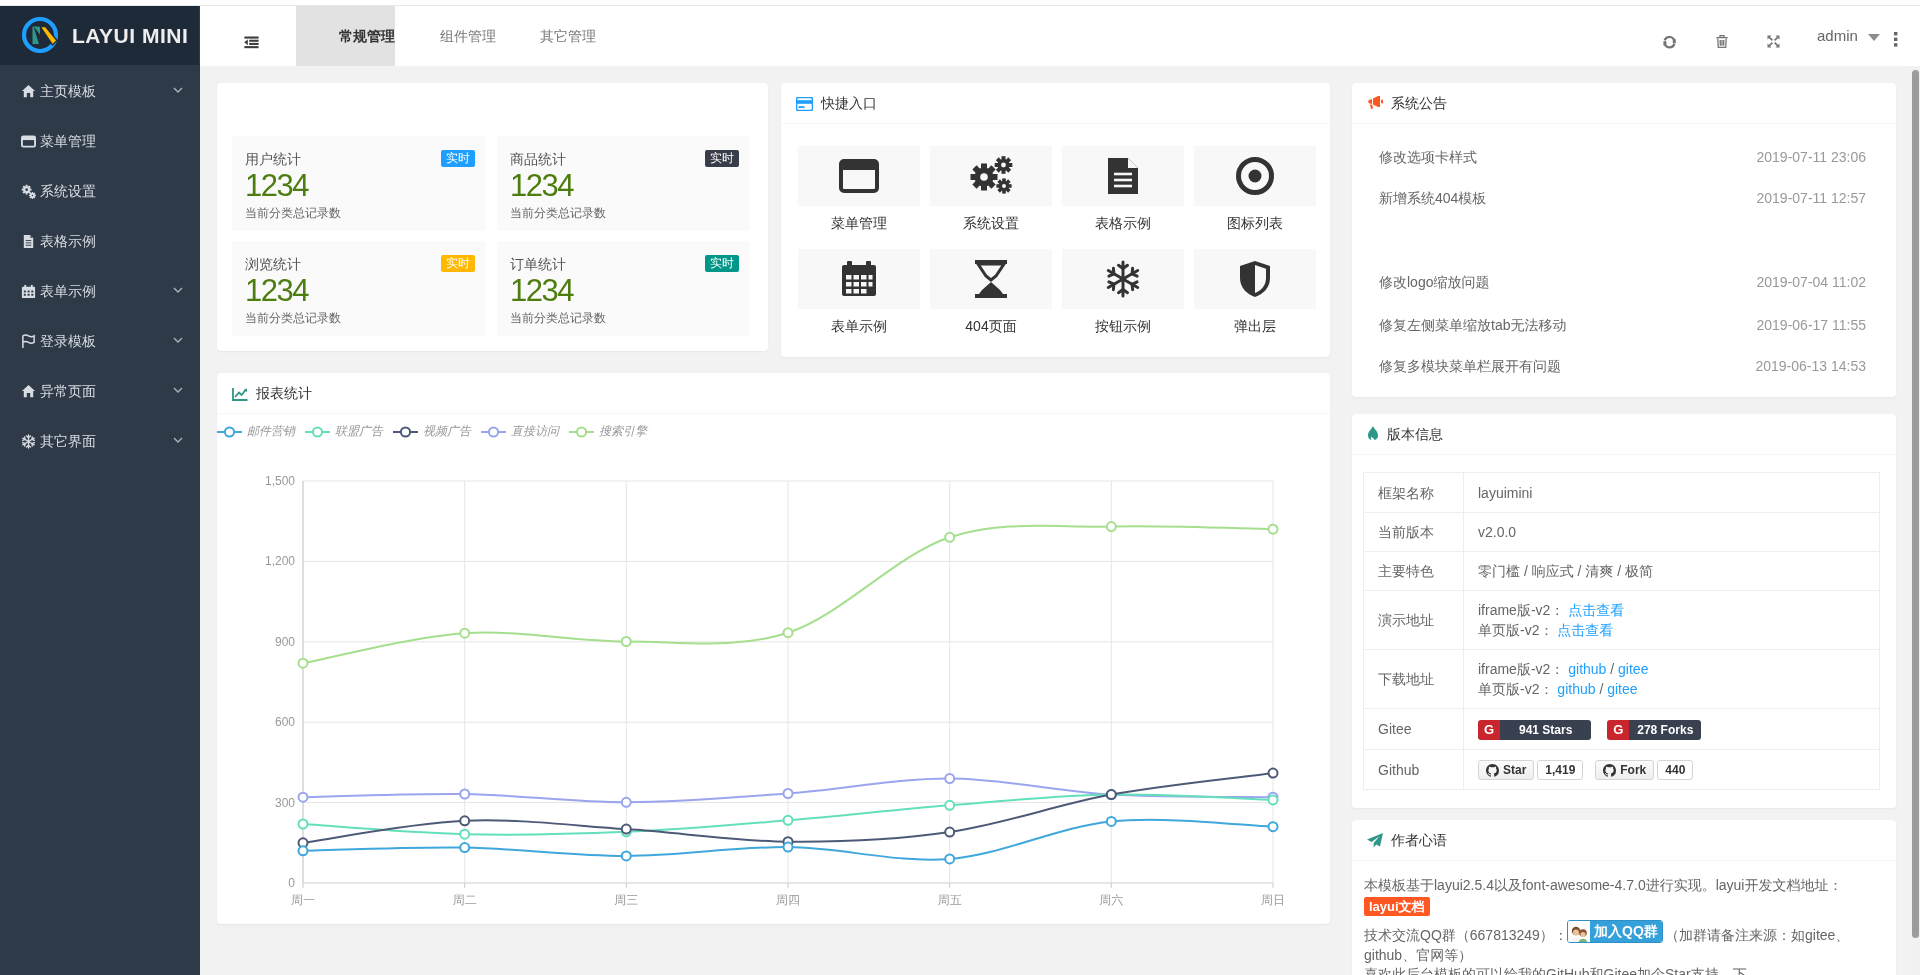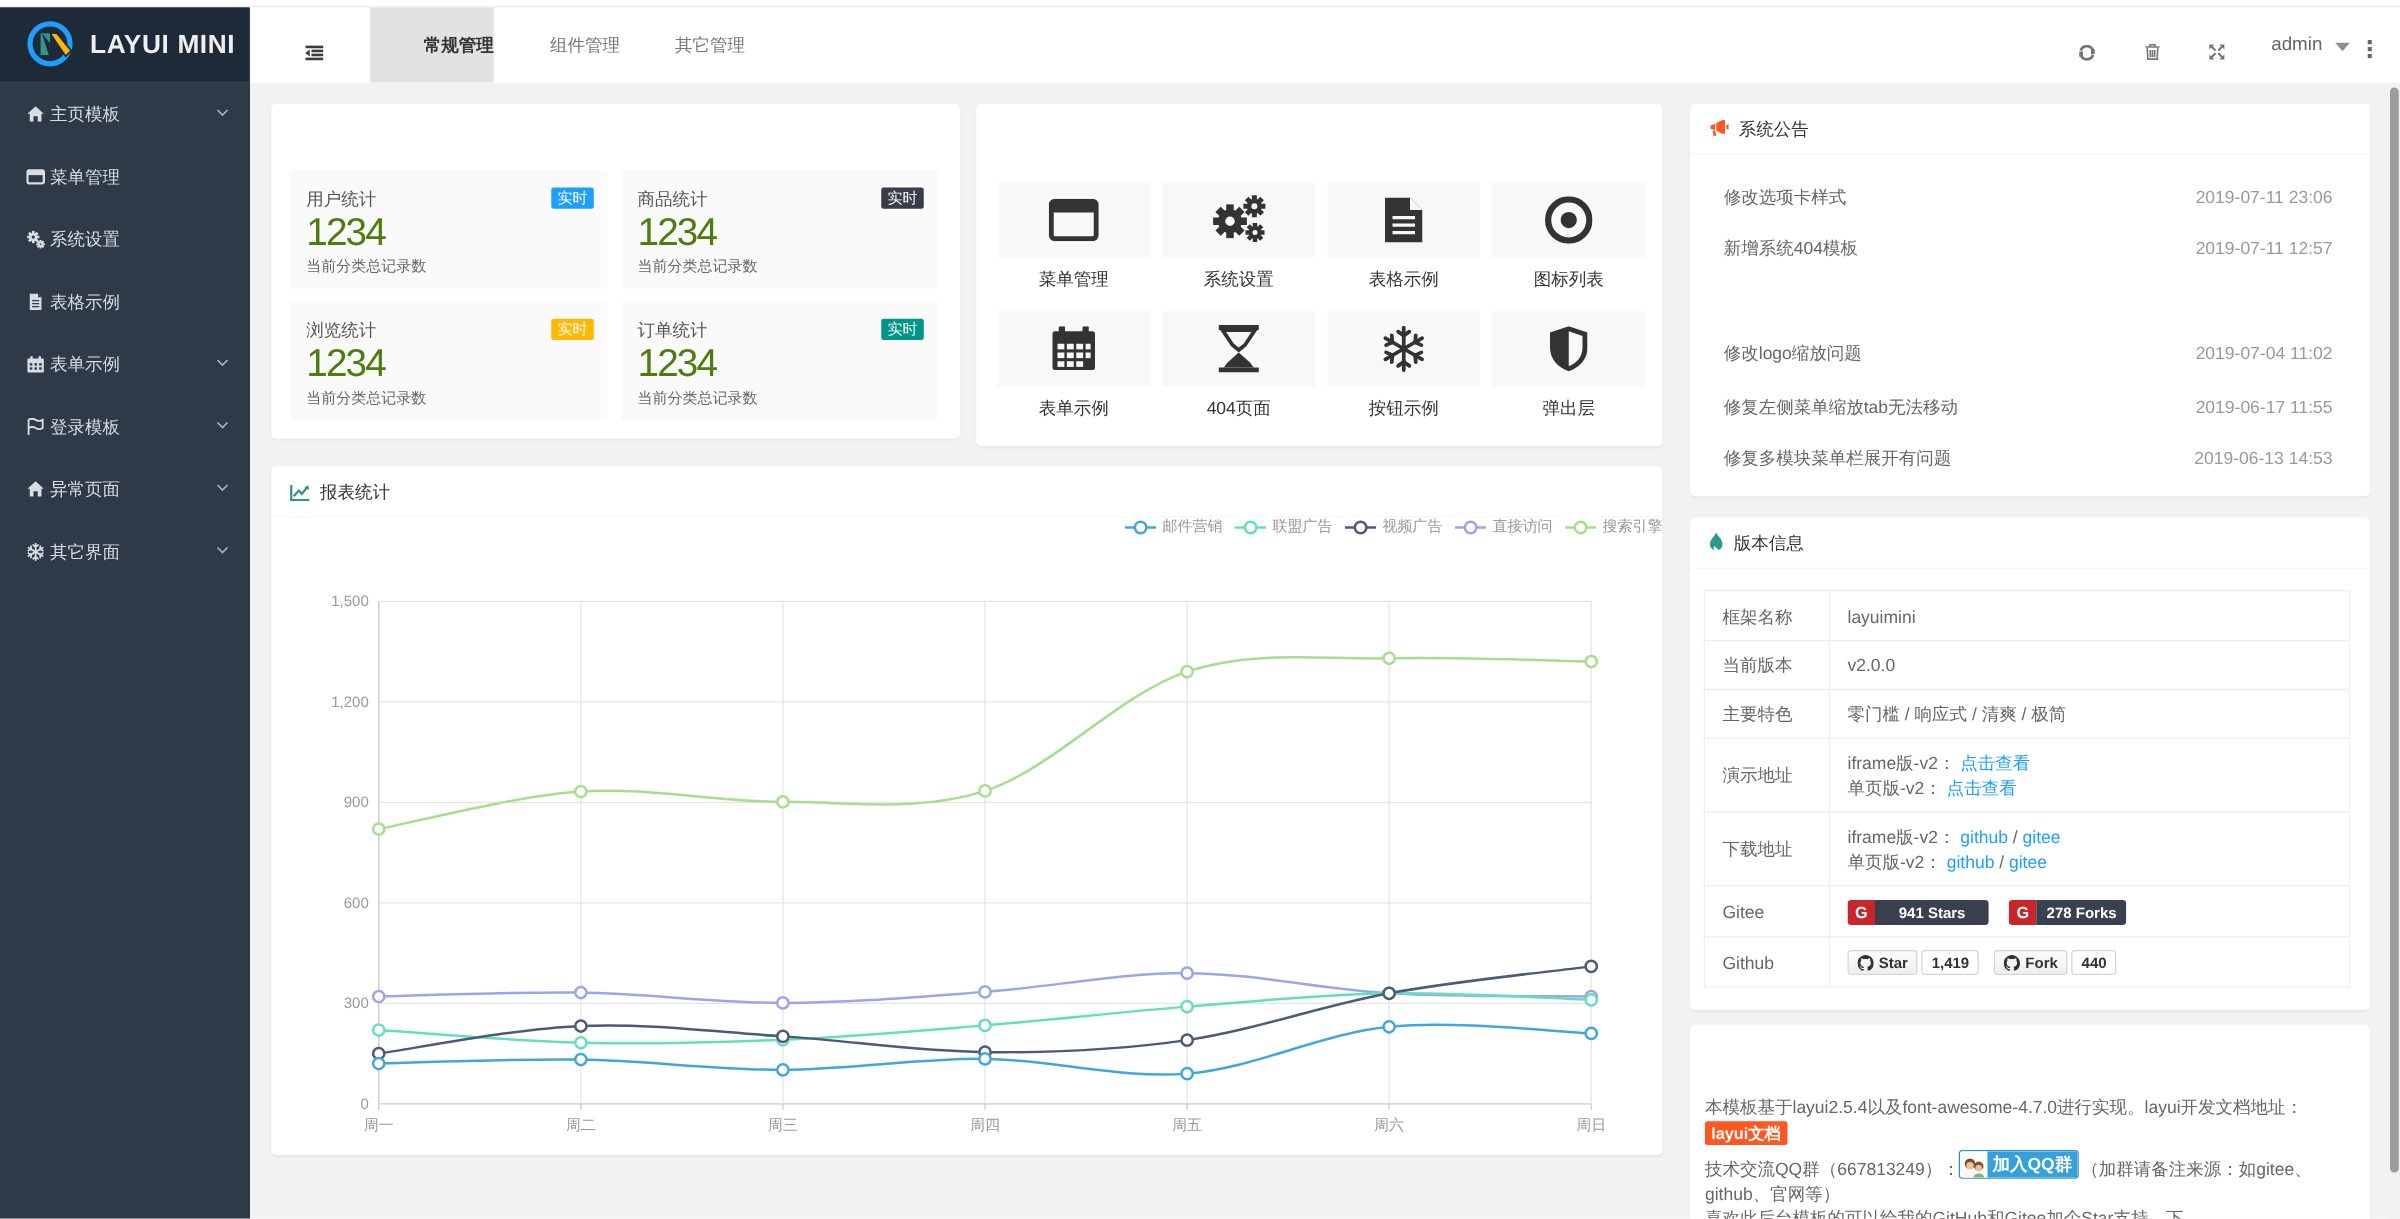"快捷入口" div.card-head { html: none -> <div><svg> <rect></rect> <rect></rect> <rect></rect> </svg>快捷入口</div> }
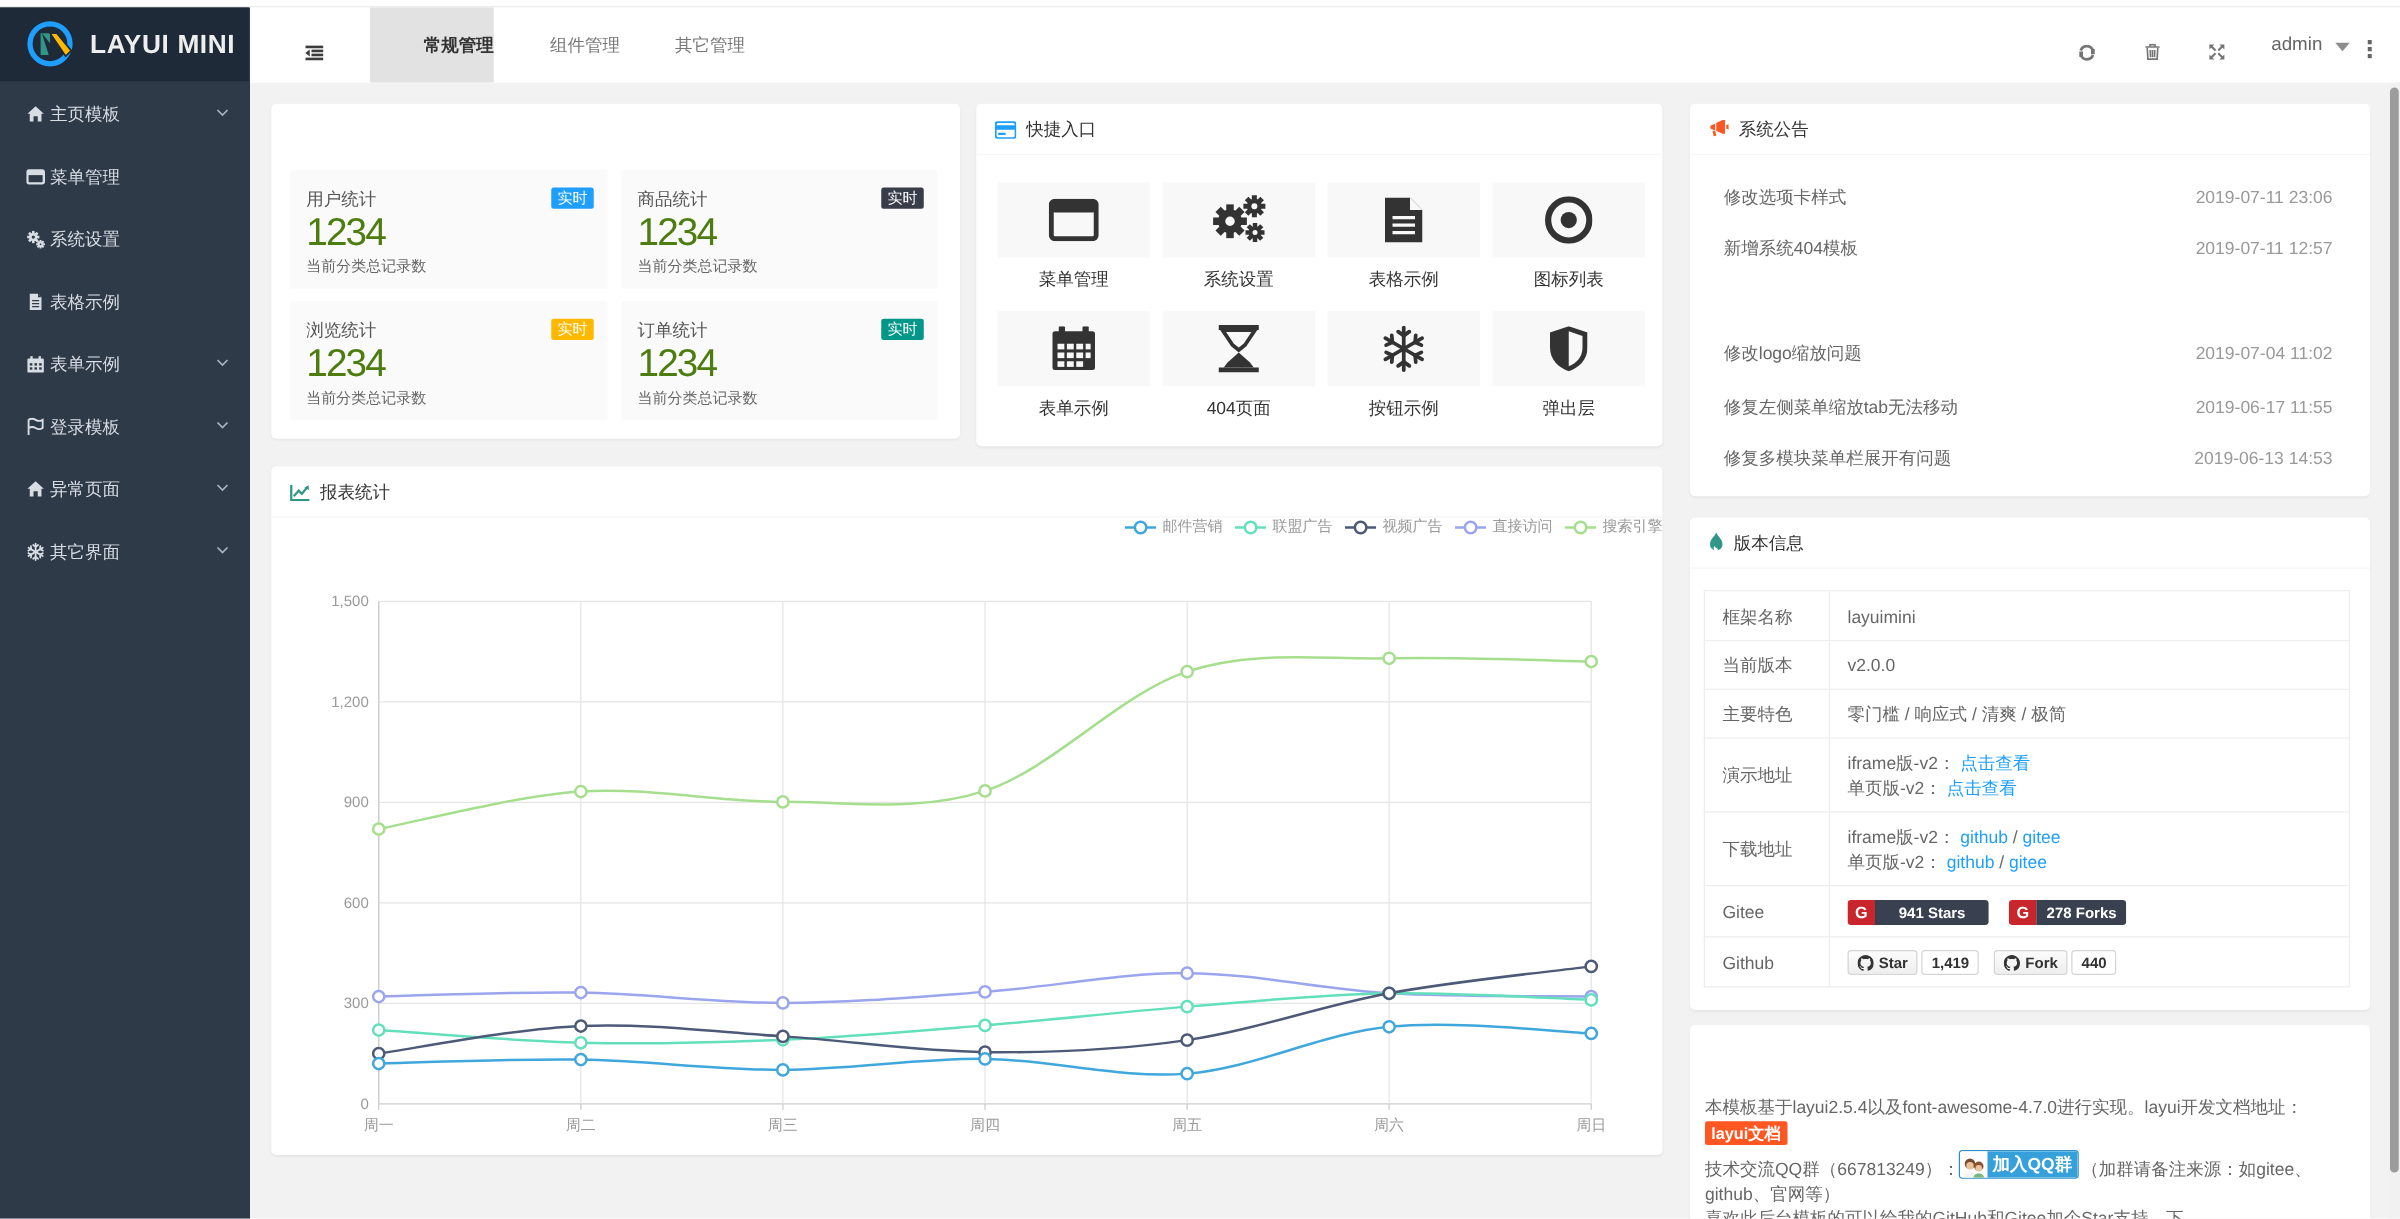"邮件营销" div { font-style: none -> italic; text-align: right -> left; top: 40px -> 50px }
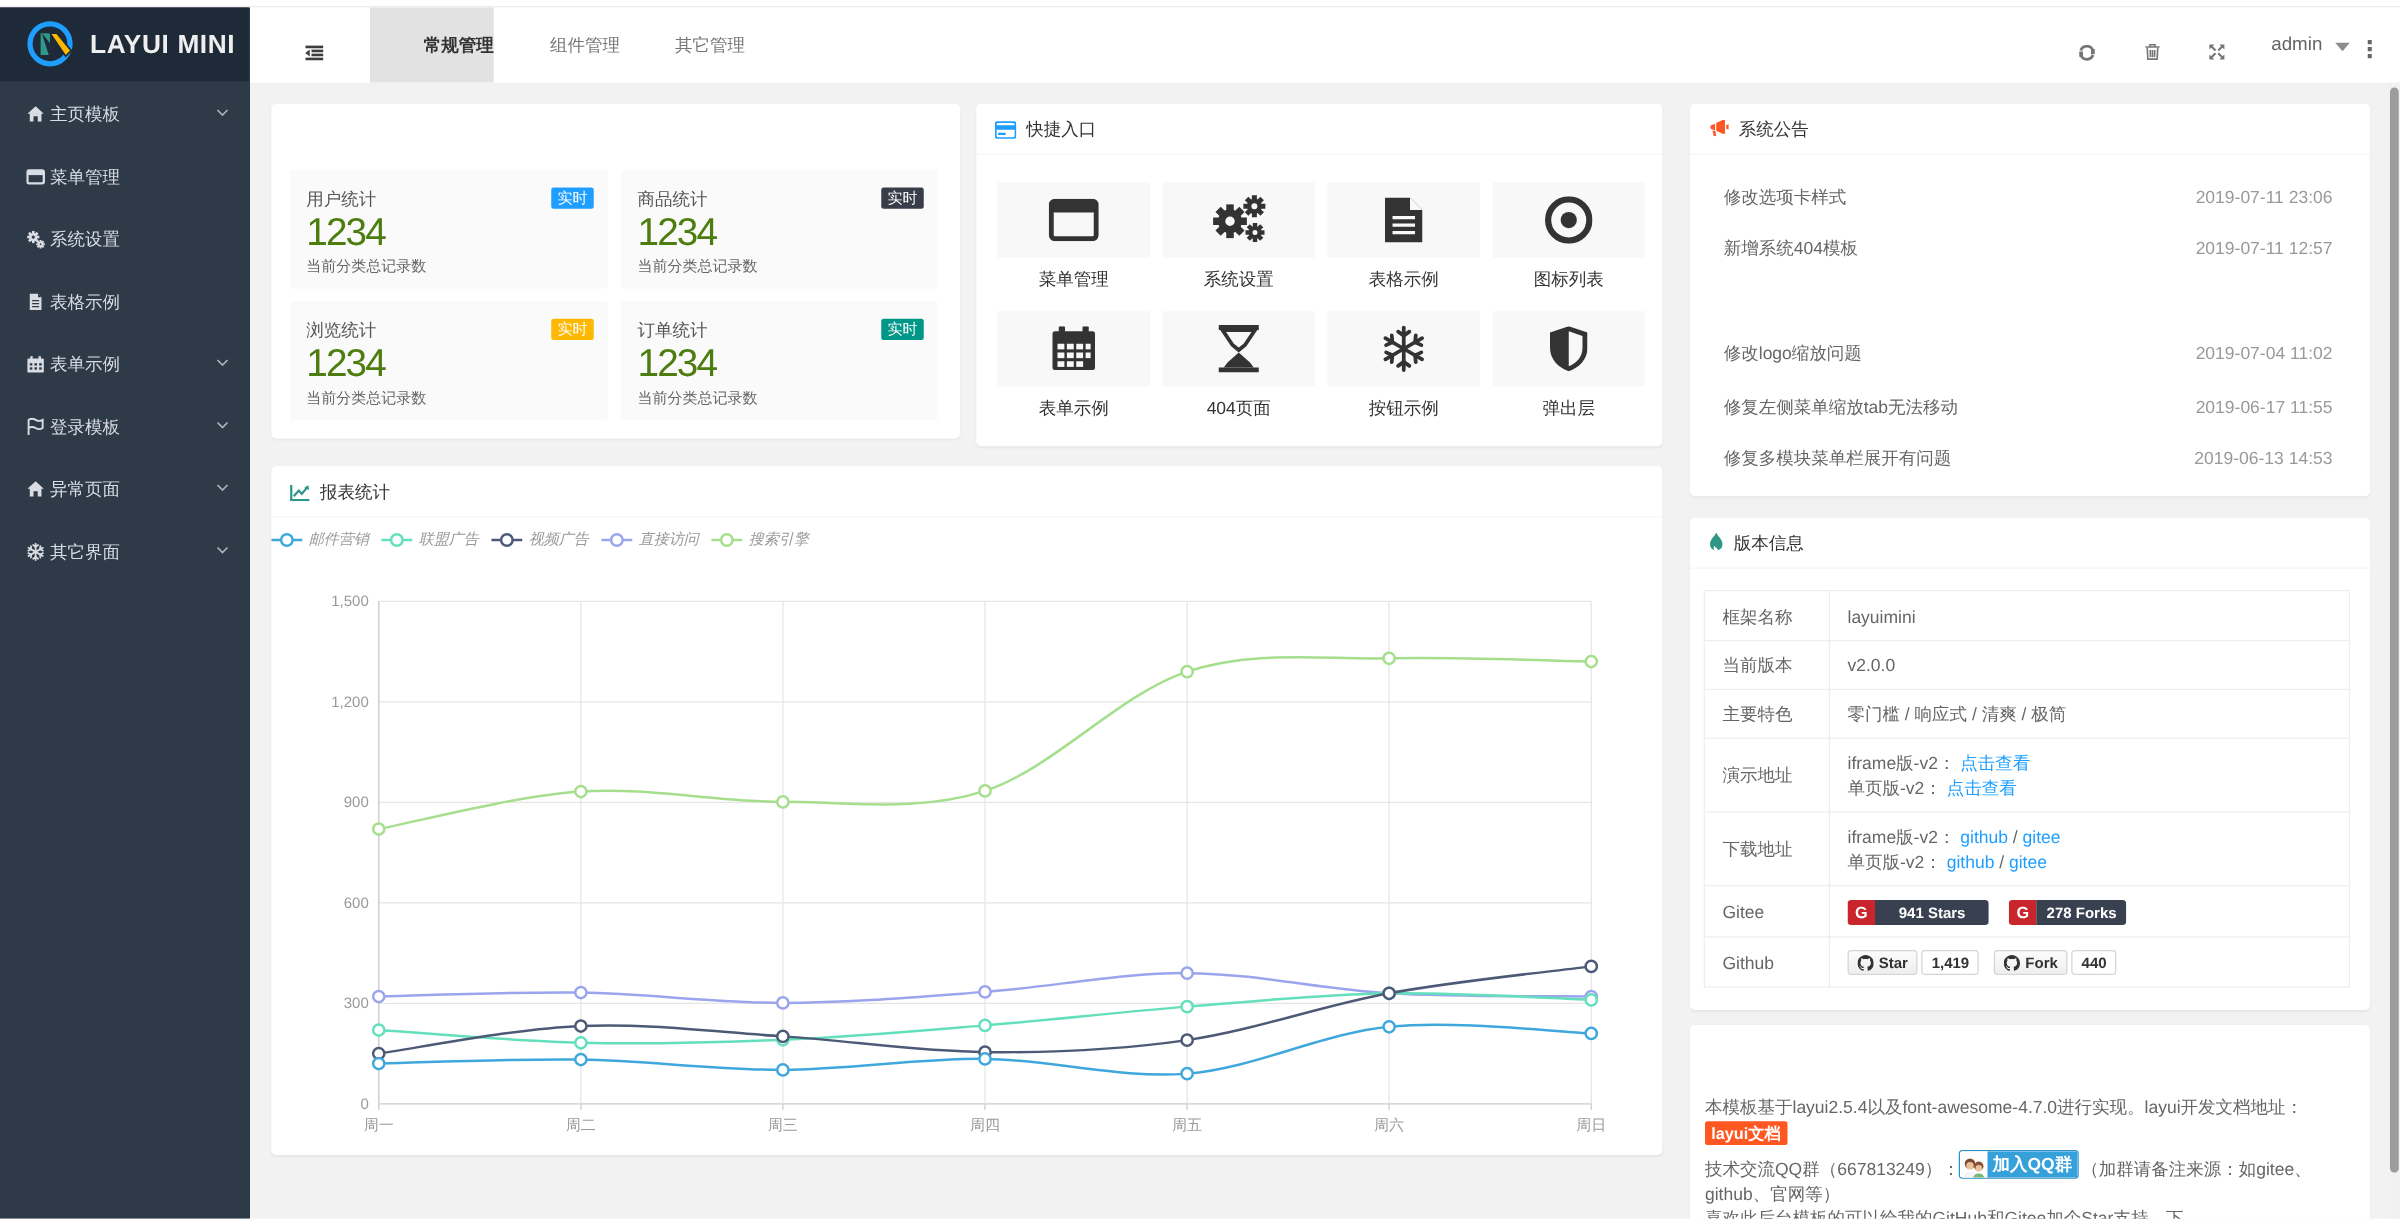"作者心语" div.card-head { html: none -> <div><svg> <path></path> </svg>作者心语</div> }
